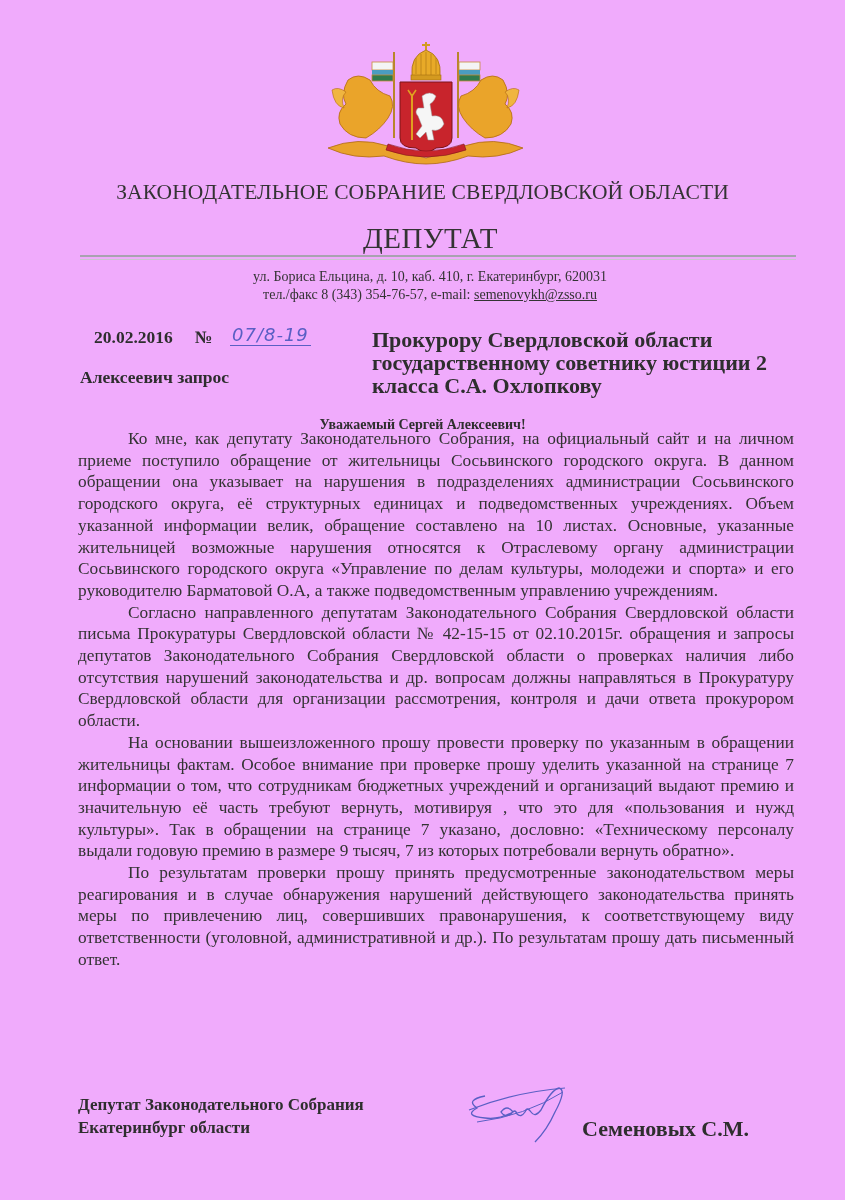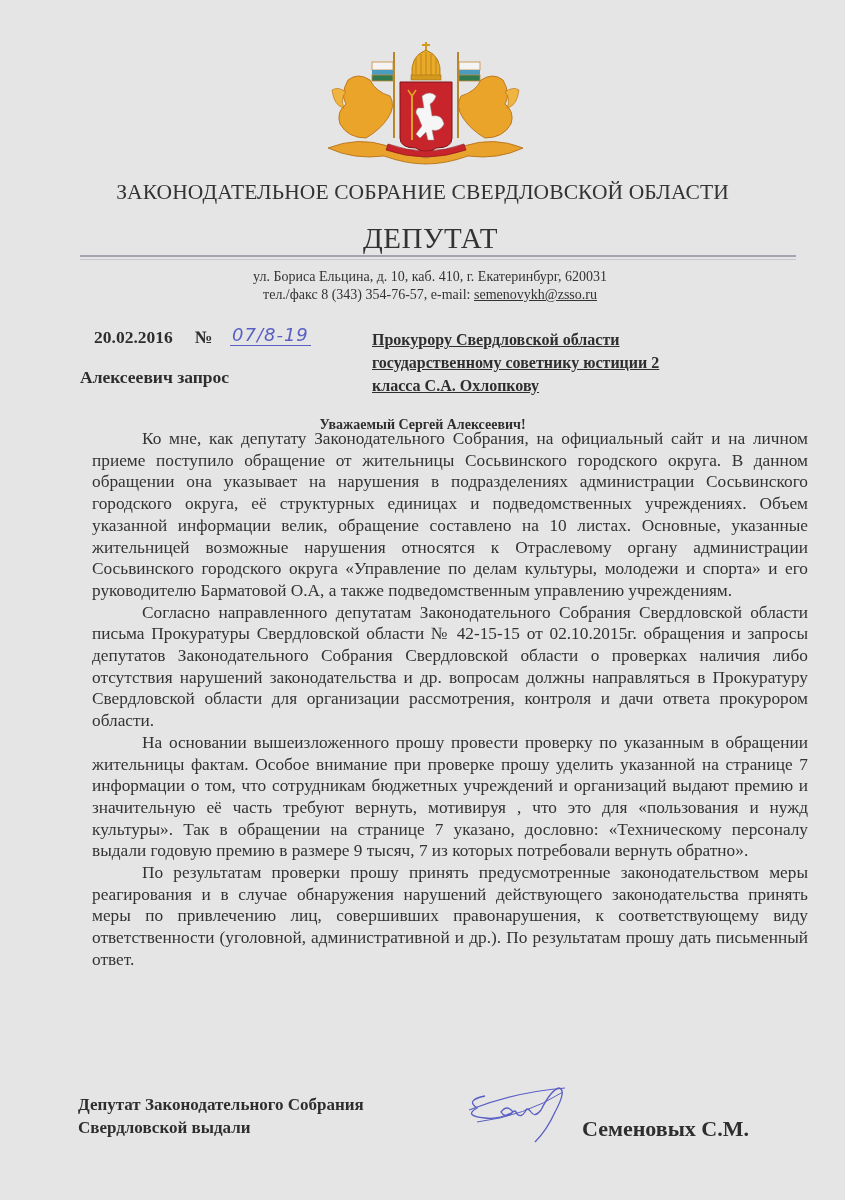"ЗАКОНОДАТЕЛЬНОЕ СОБРАНИЕ СВЕРДЛОВСКОЙ" .page { background: #e5e5e5 -> #f0abfc }
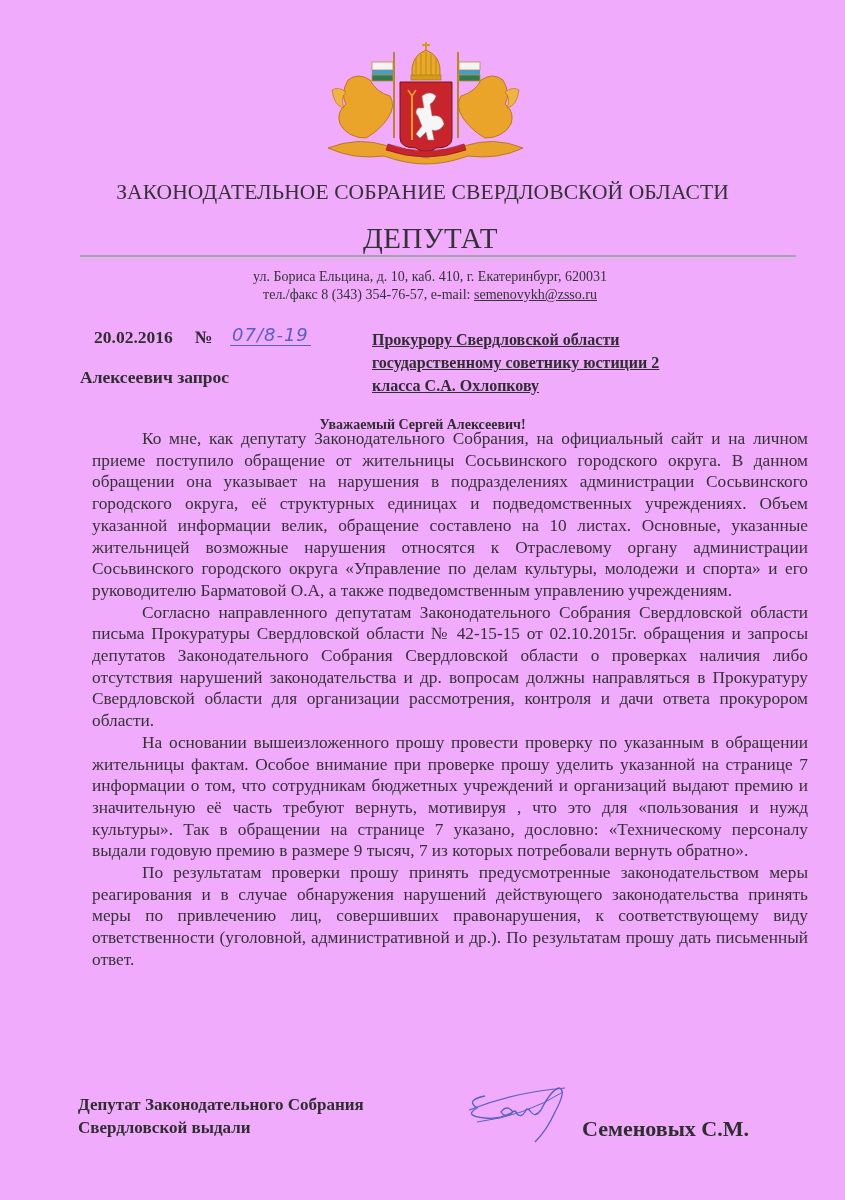"Прокурору Свердловской области" .addressee { font-size: 16px -> 22px; text-decoration: underline -> none }
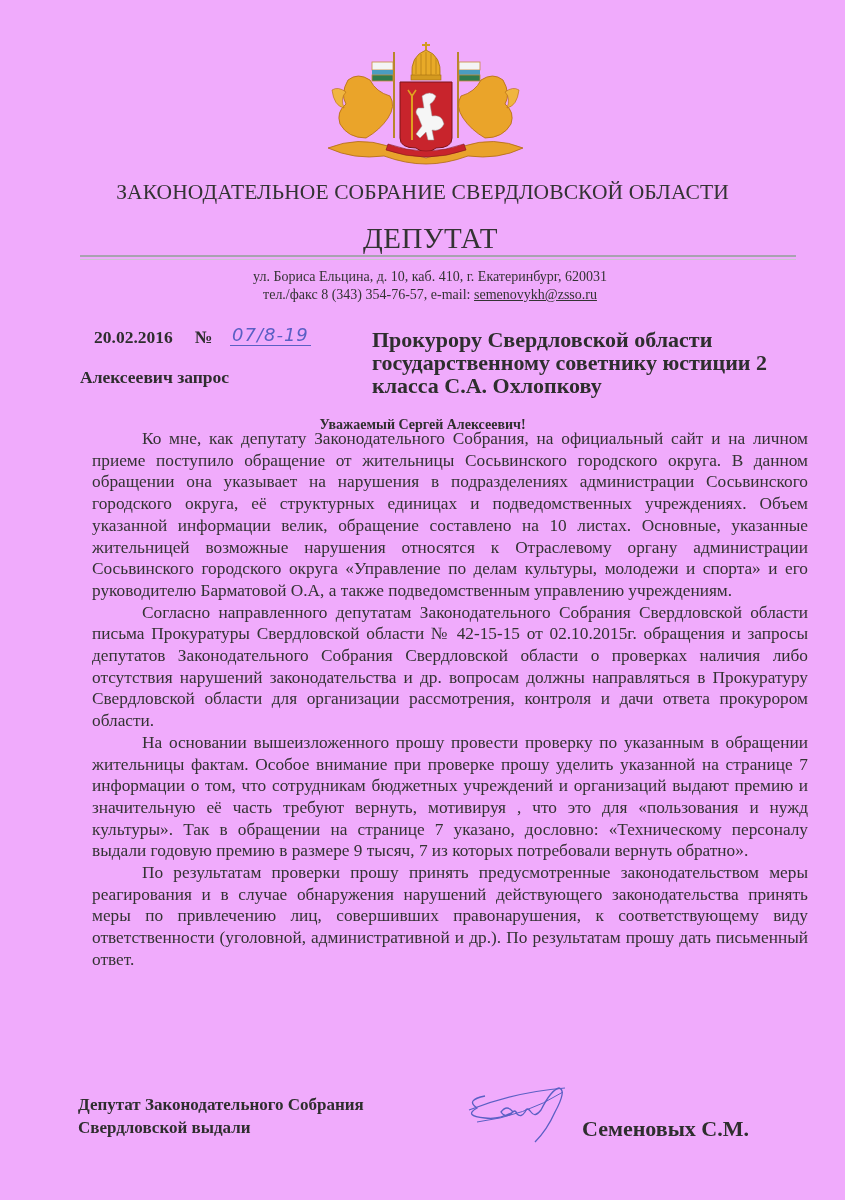"Ко мне, как депутату Законодательного" .body { margin-left: 14px -> none }
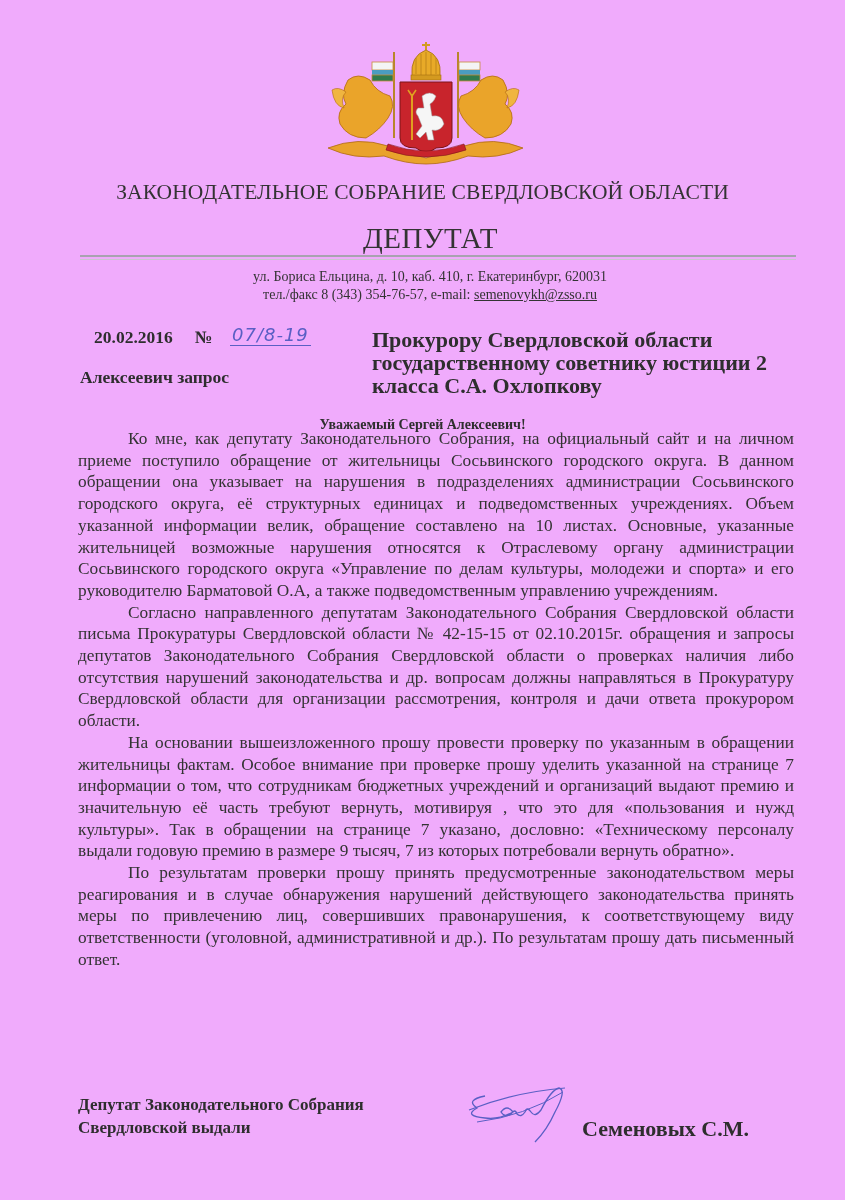"Свердловской выдали" div { text: Свердловской выдали -> Екатеринбург области }
